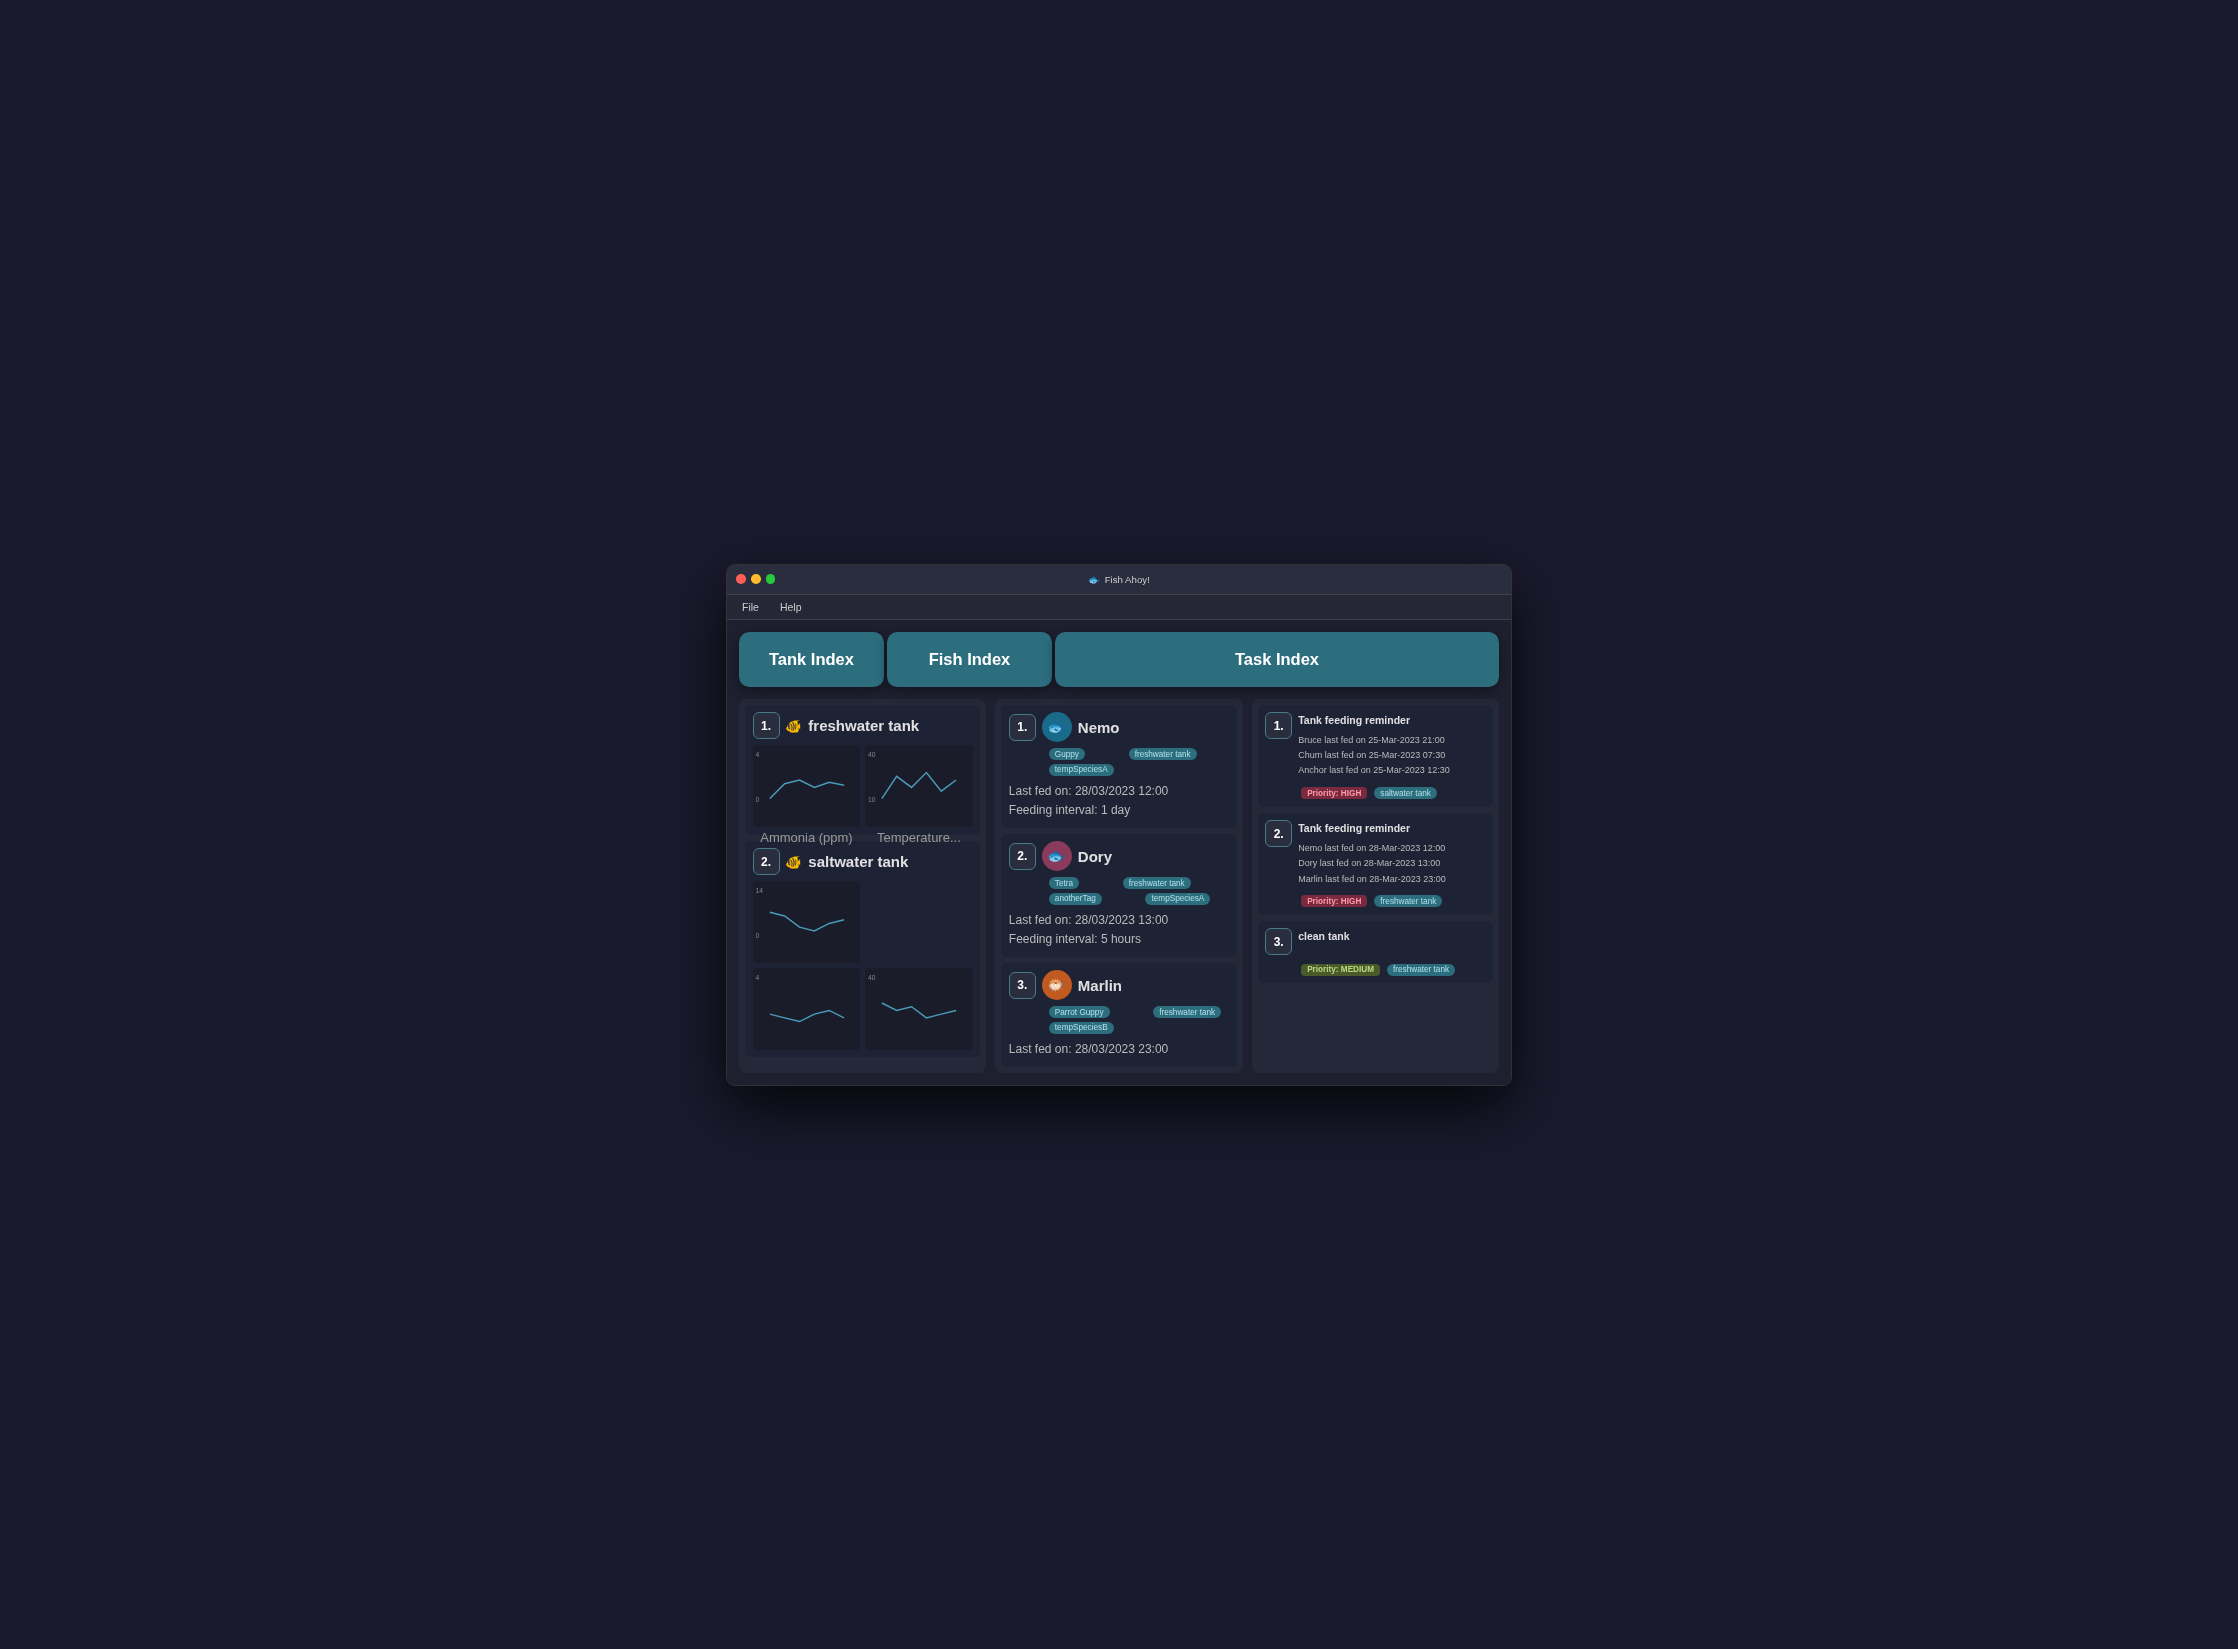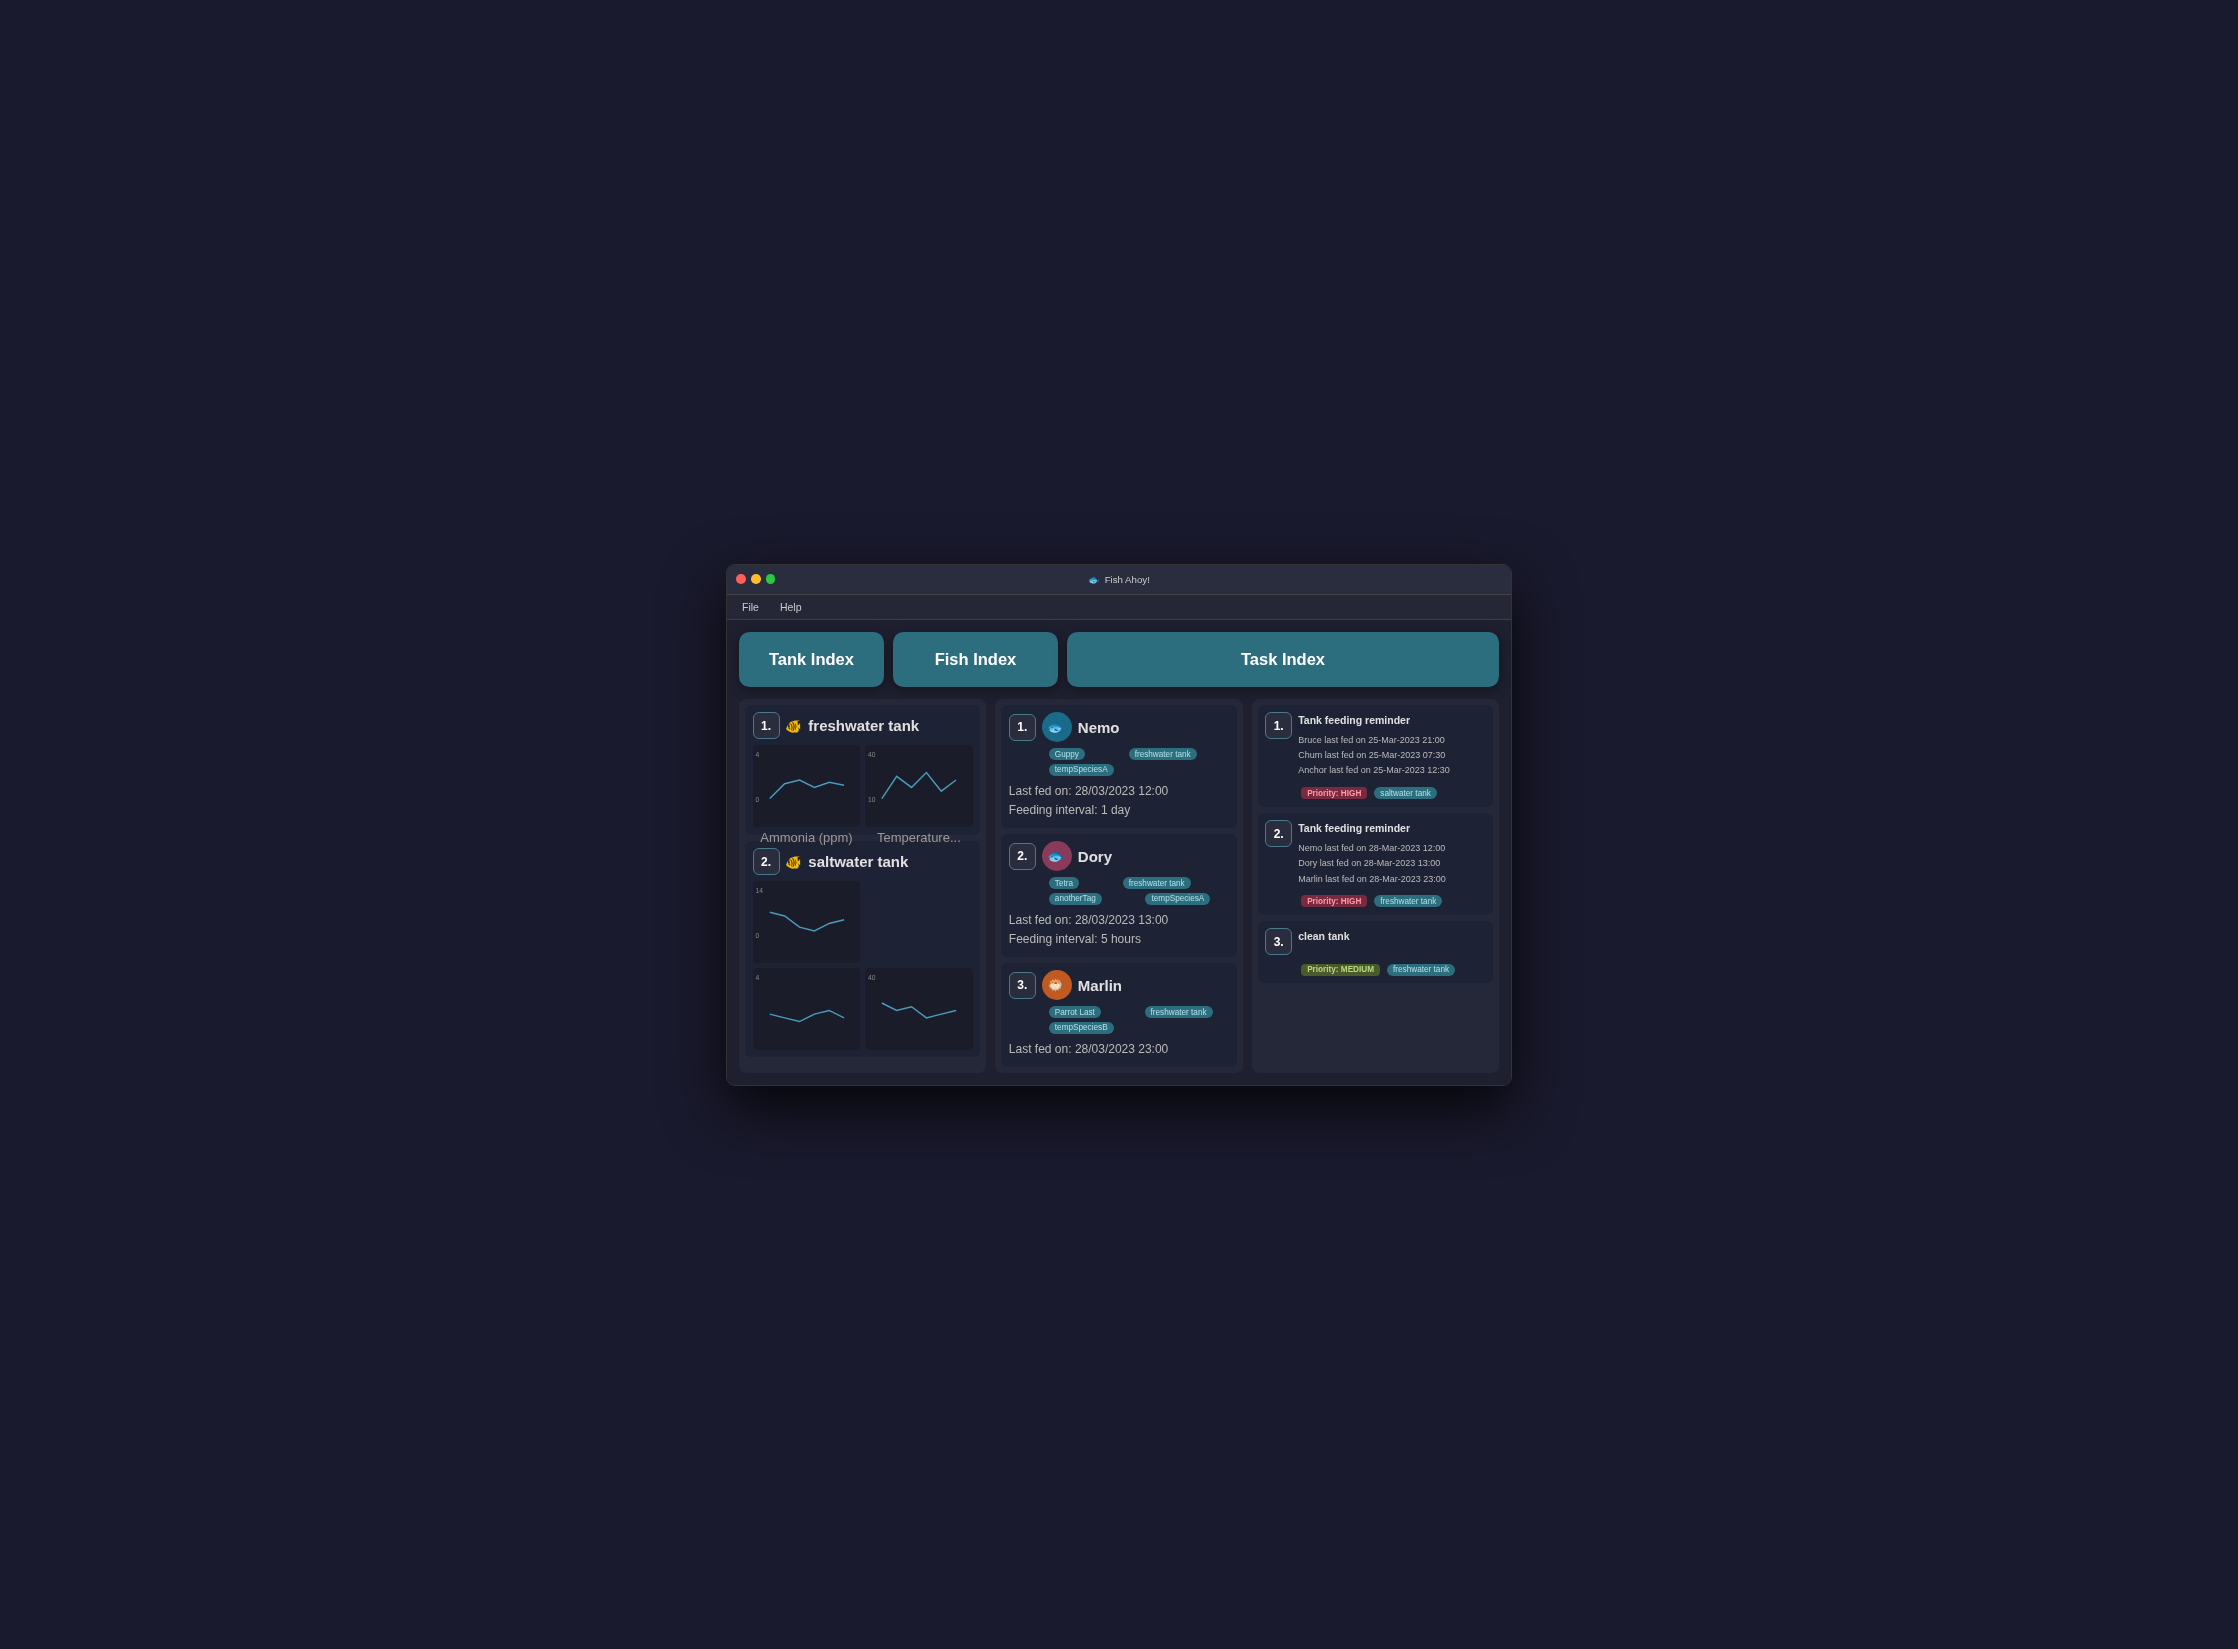"Tank Index" .tooltip-buttons-row { gap: 9px -> 3px }
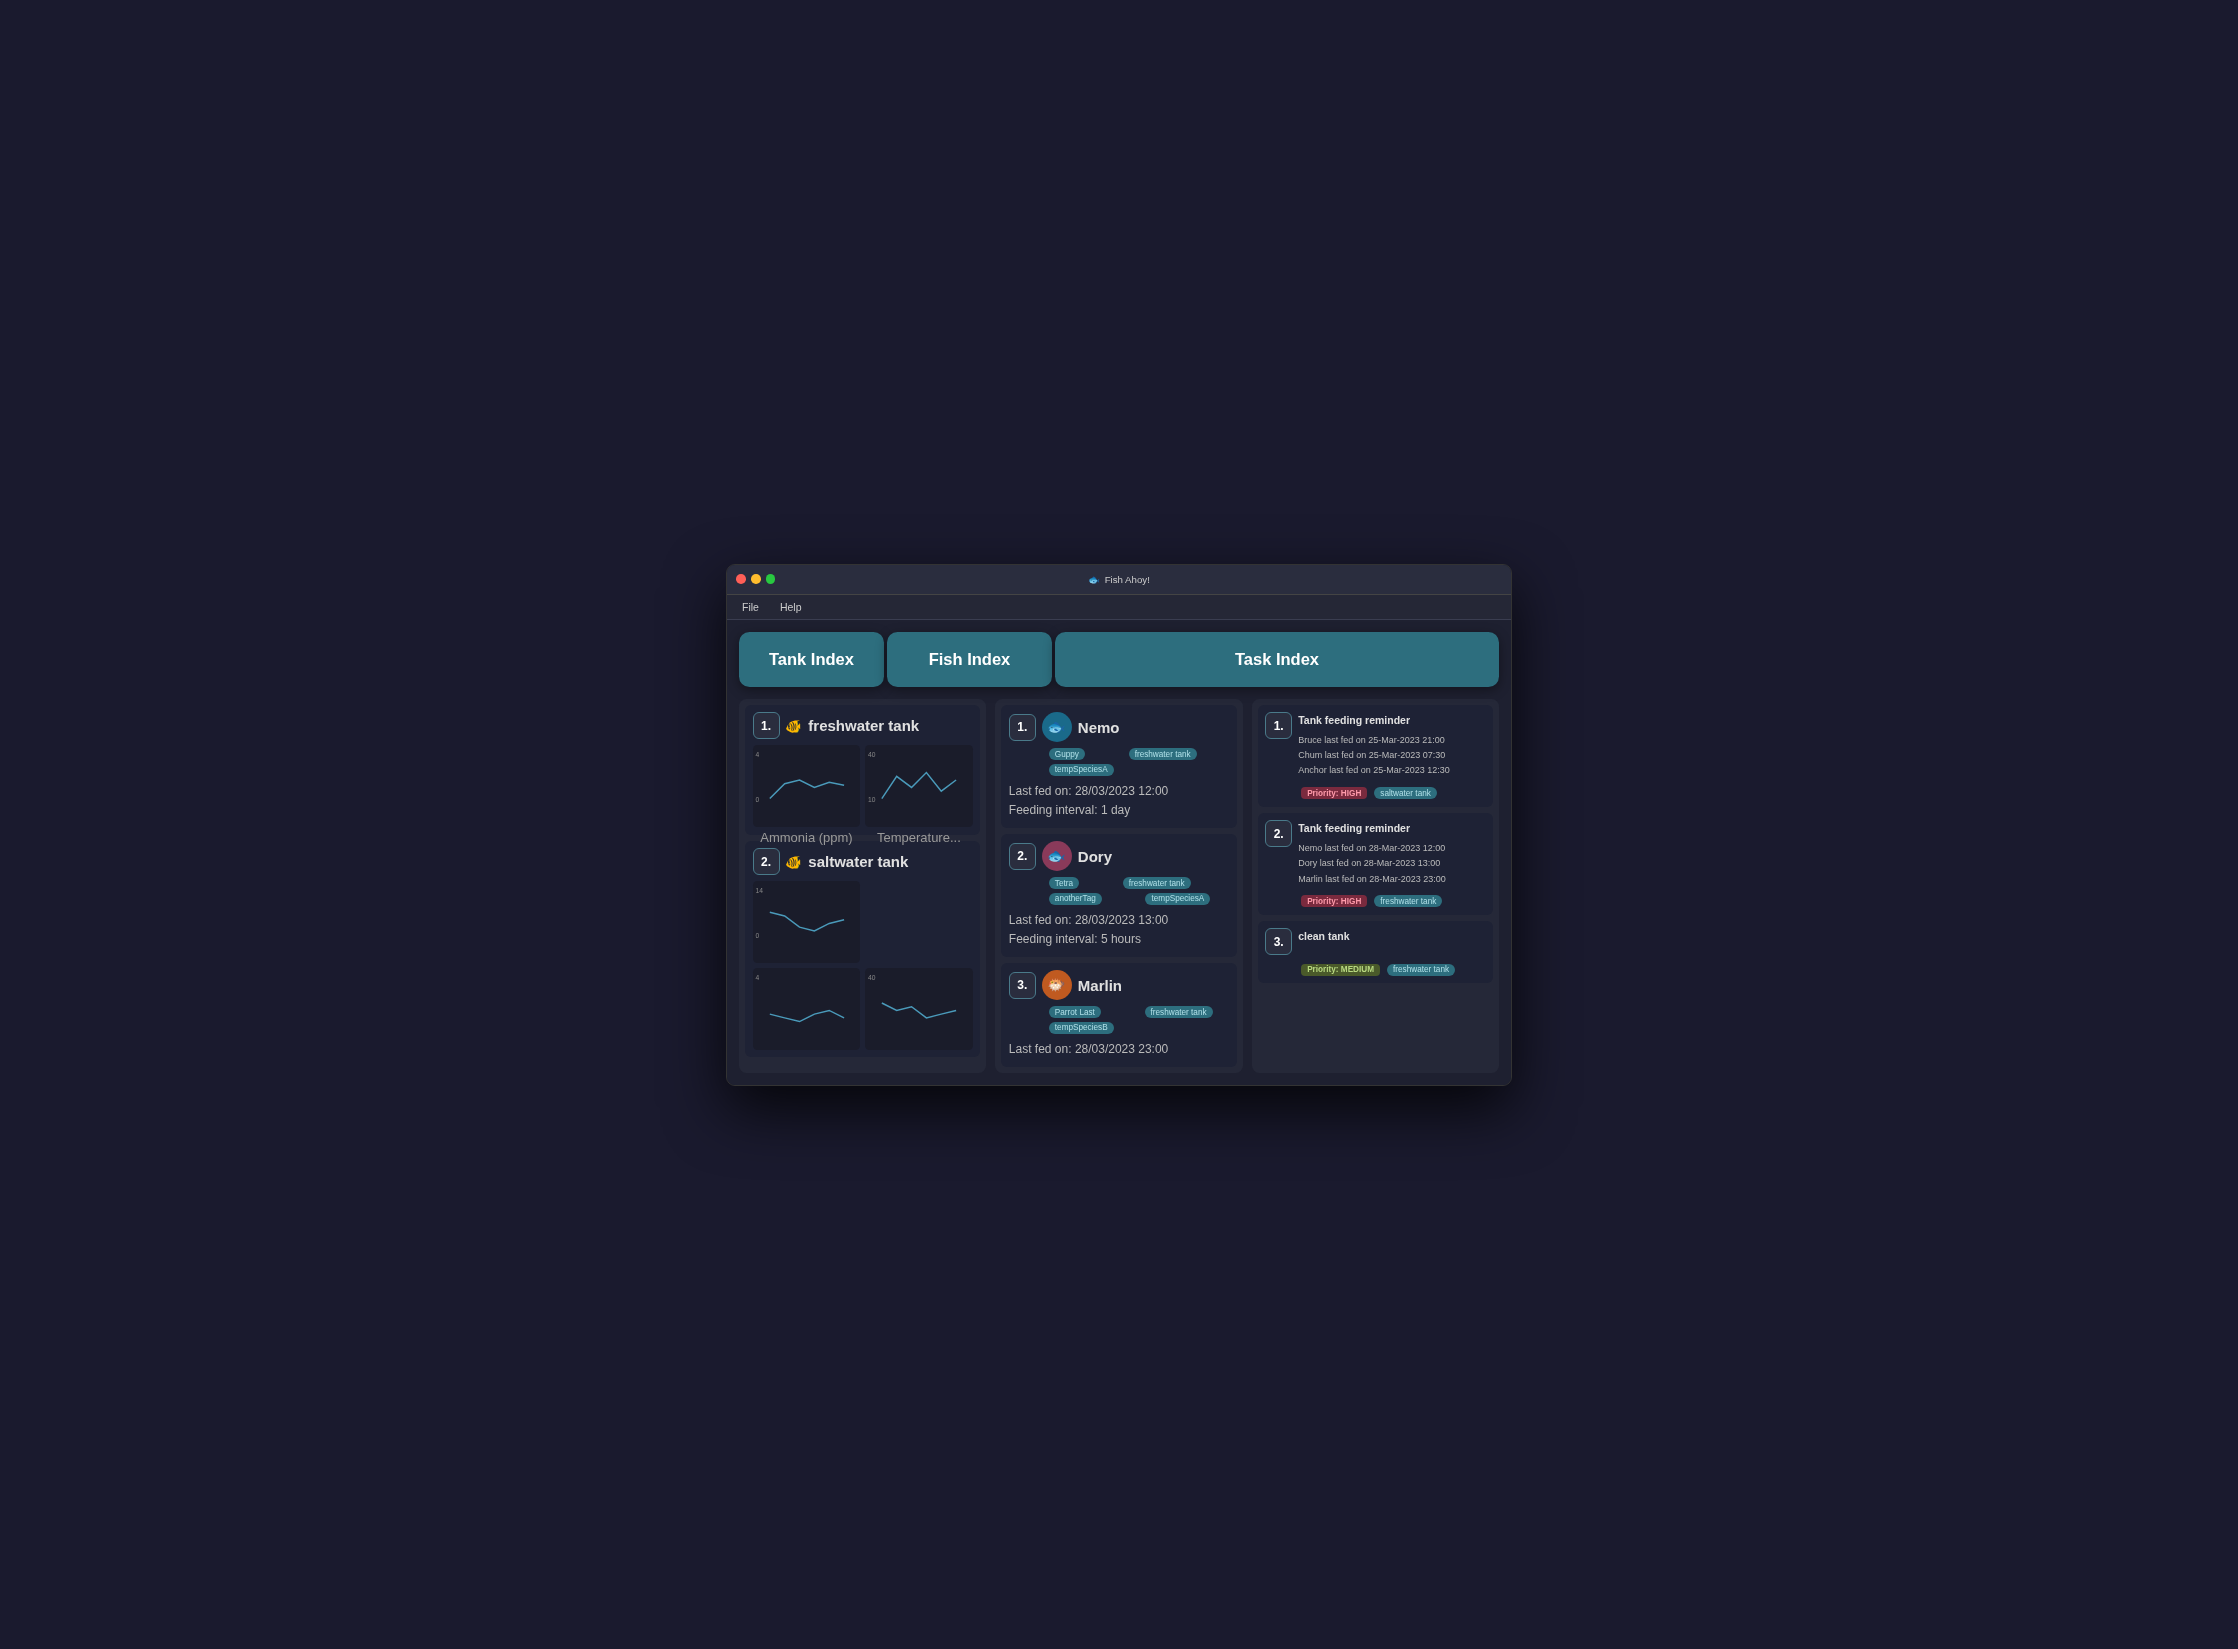"Parrot Last" span.tag { text: Last -> Guppy }
